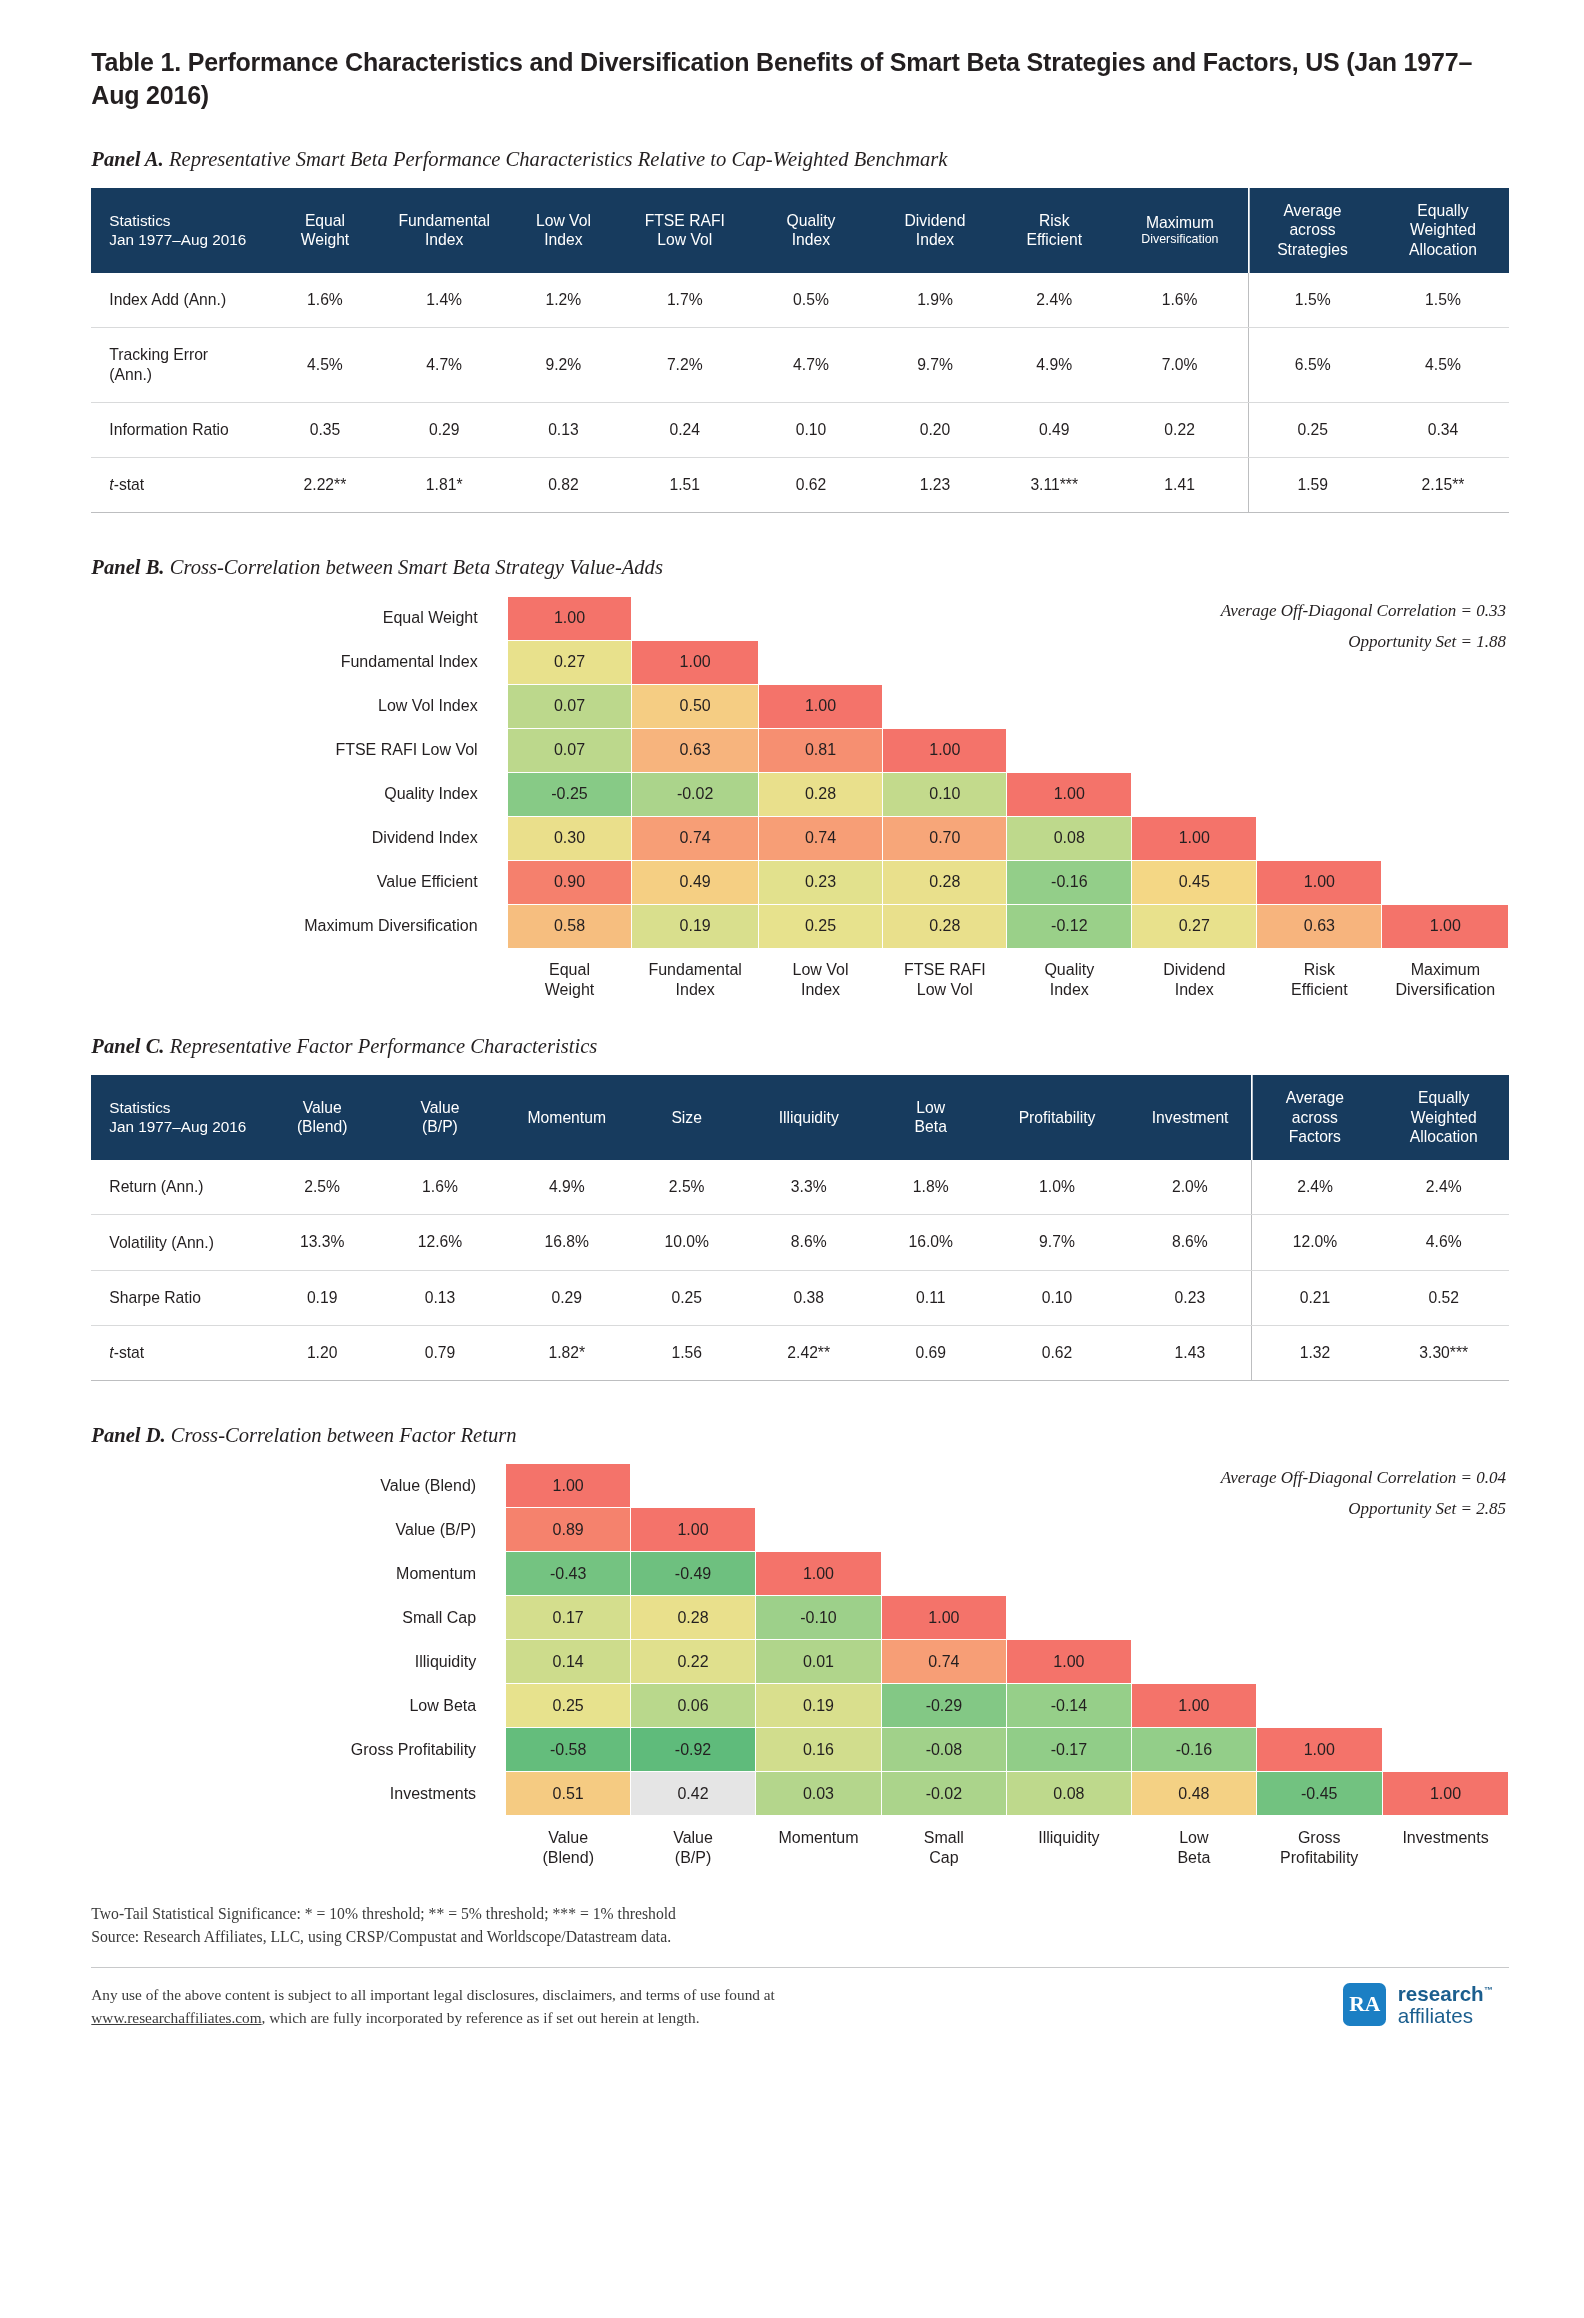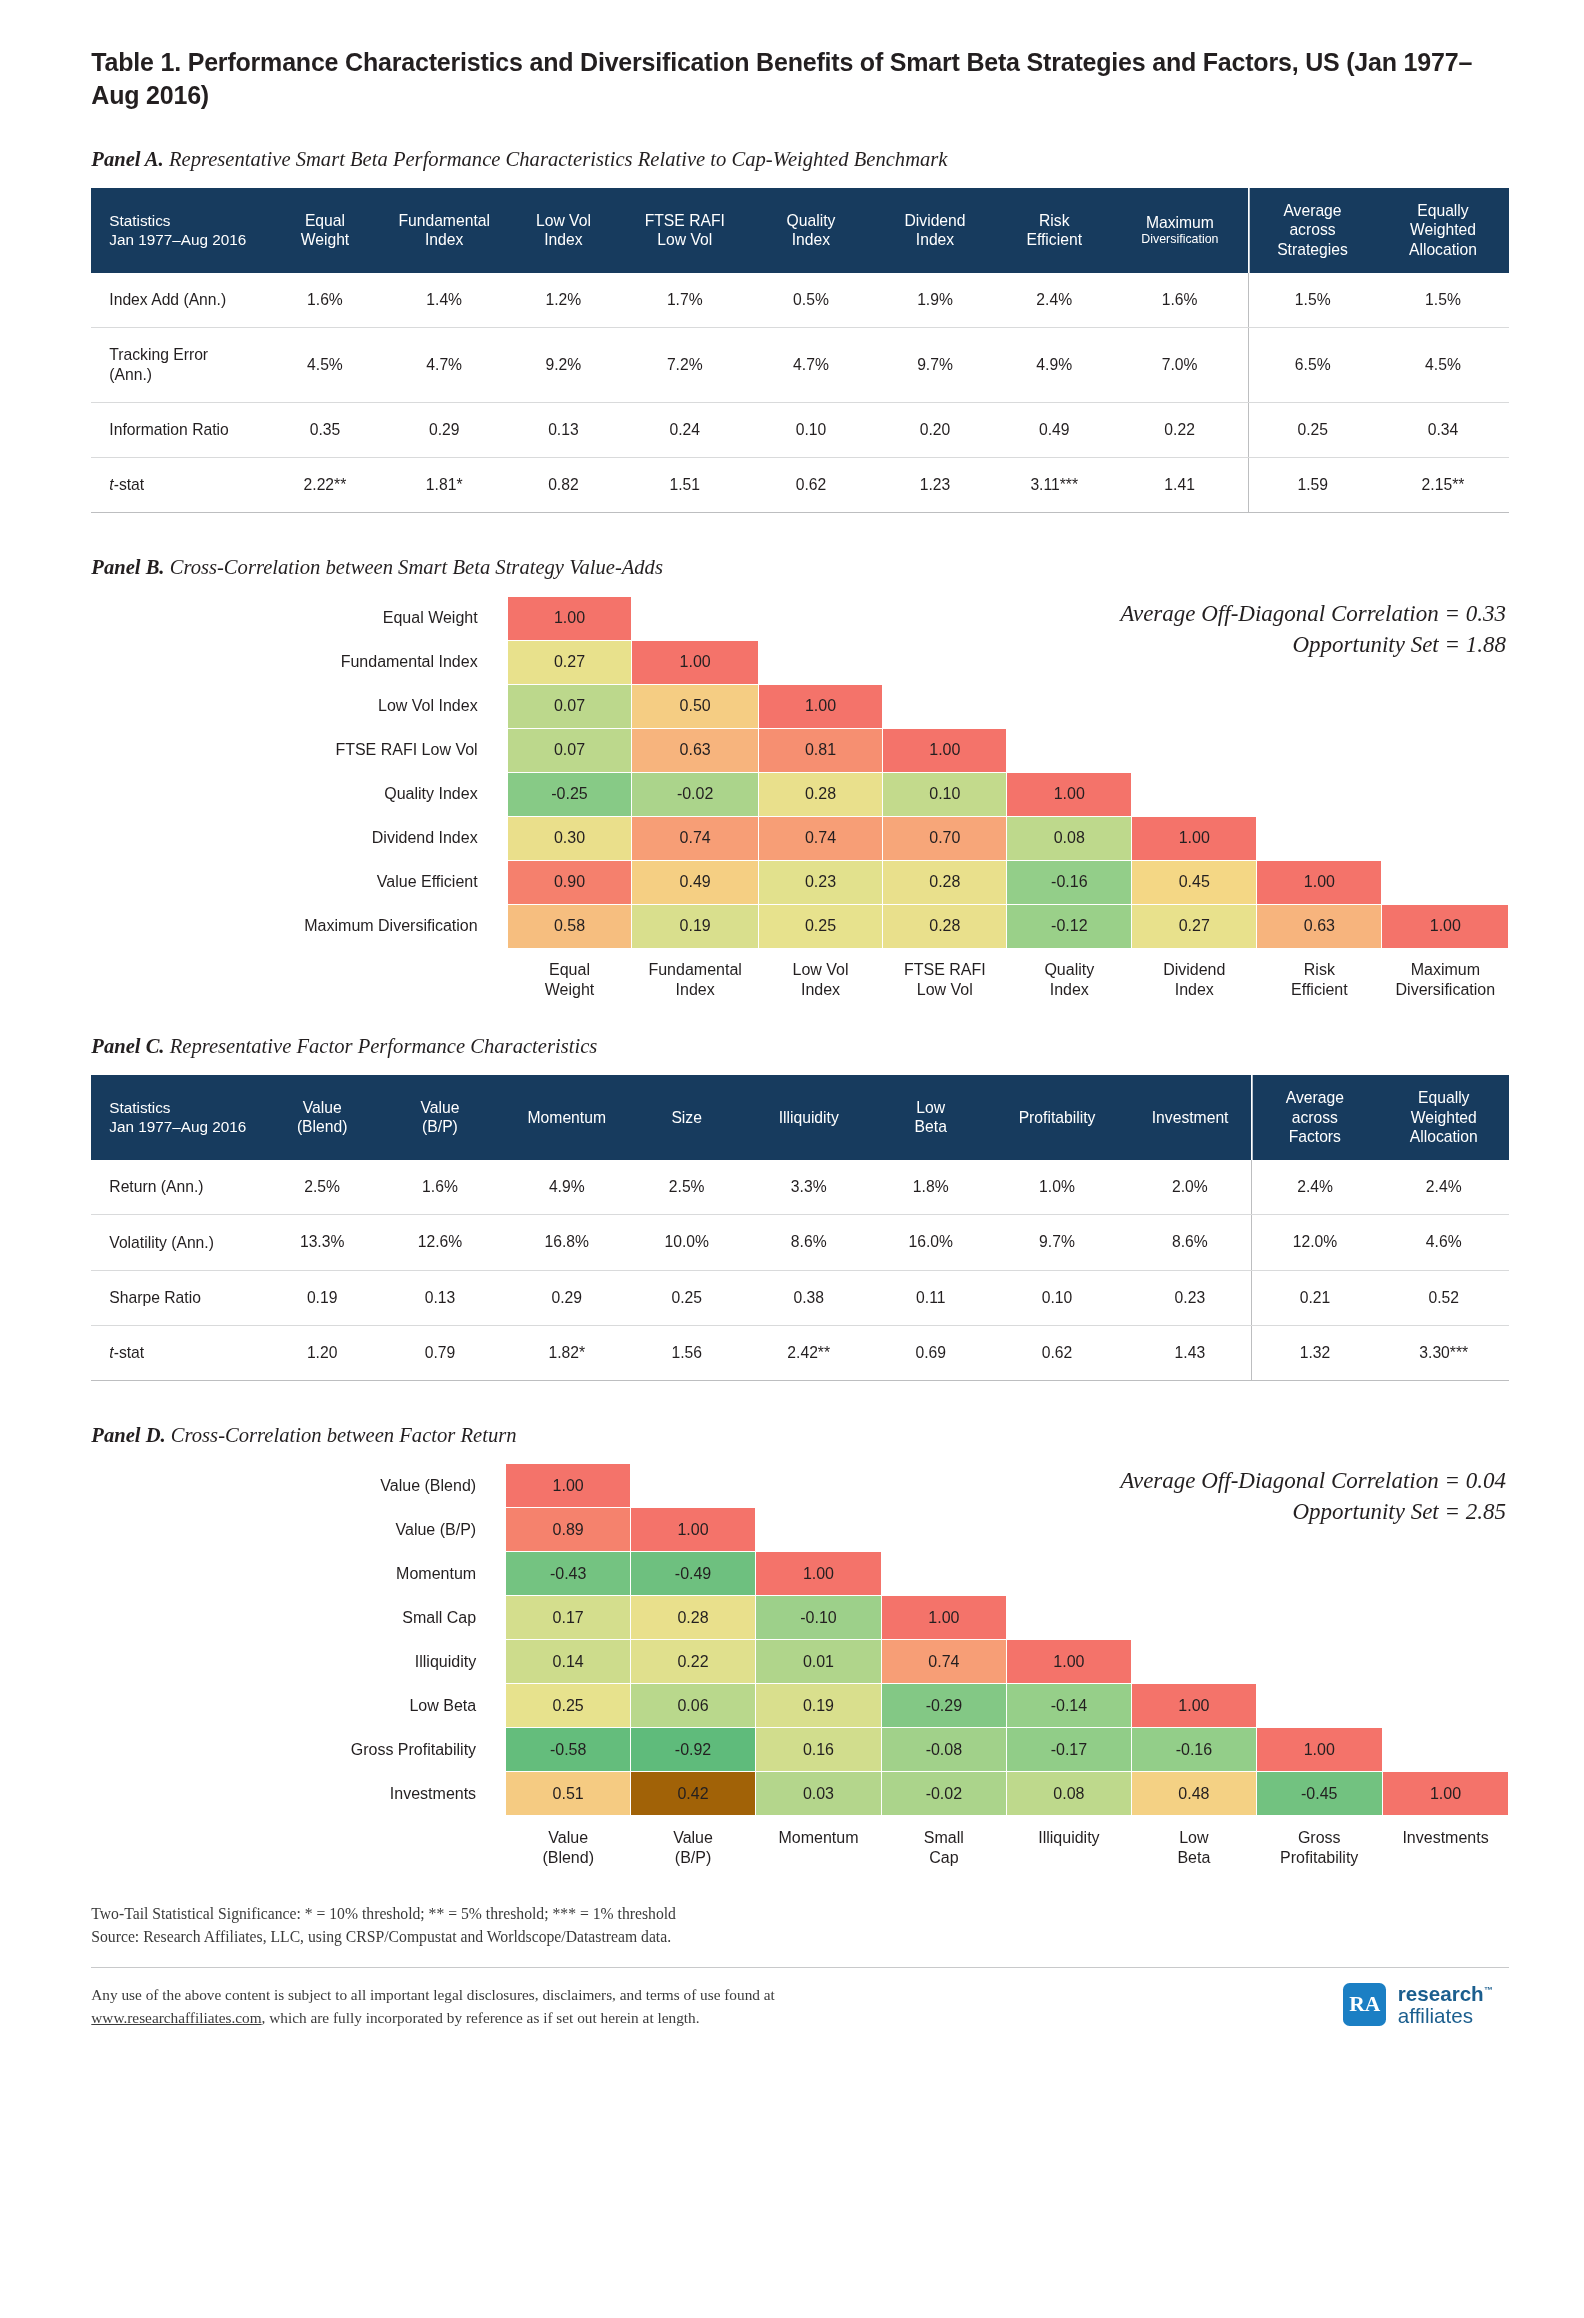"Average Off-Diagonal Correlation = 0.33" .corr-note { font-size: 23px -> 17px }
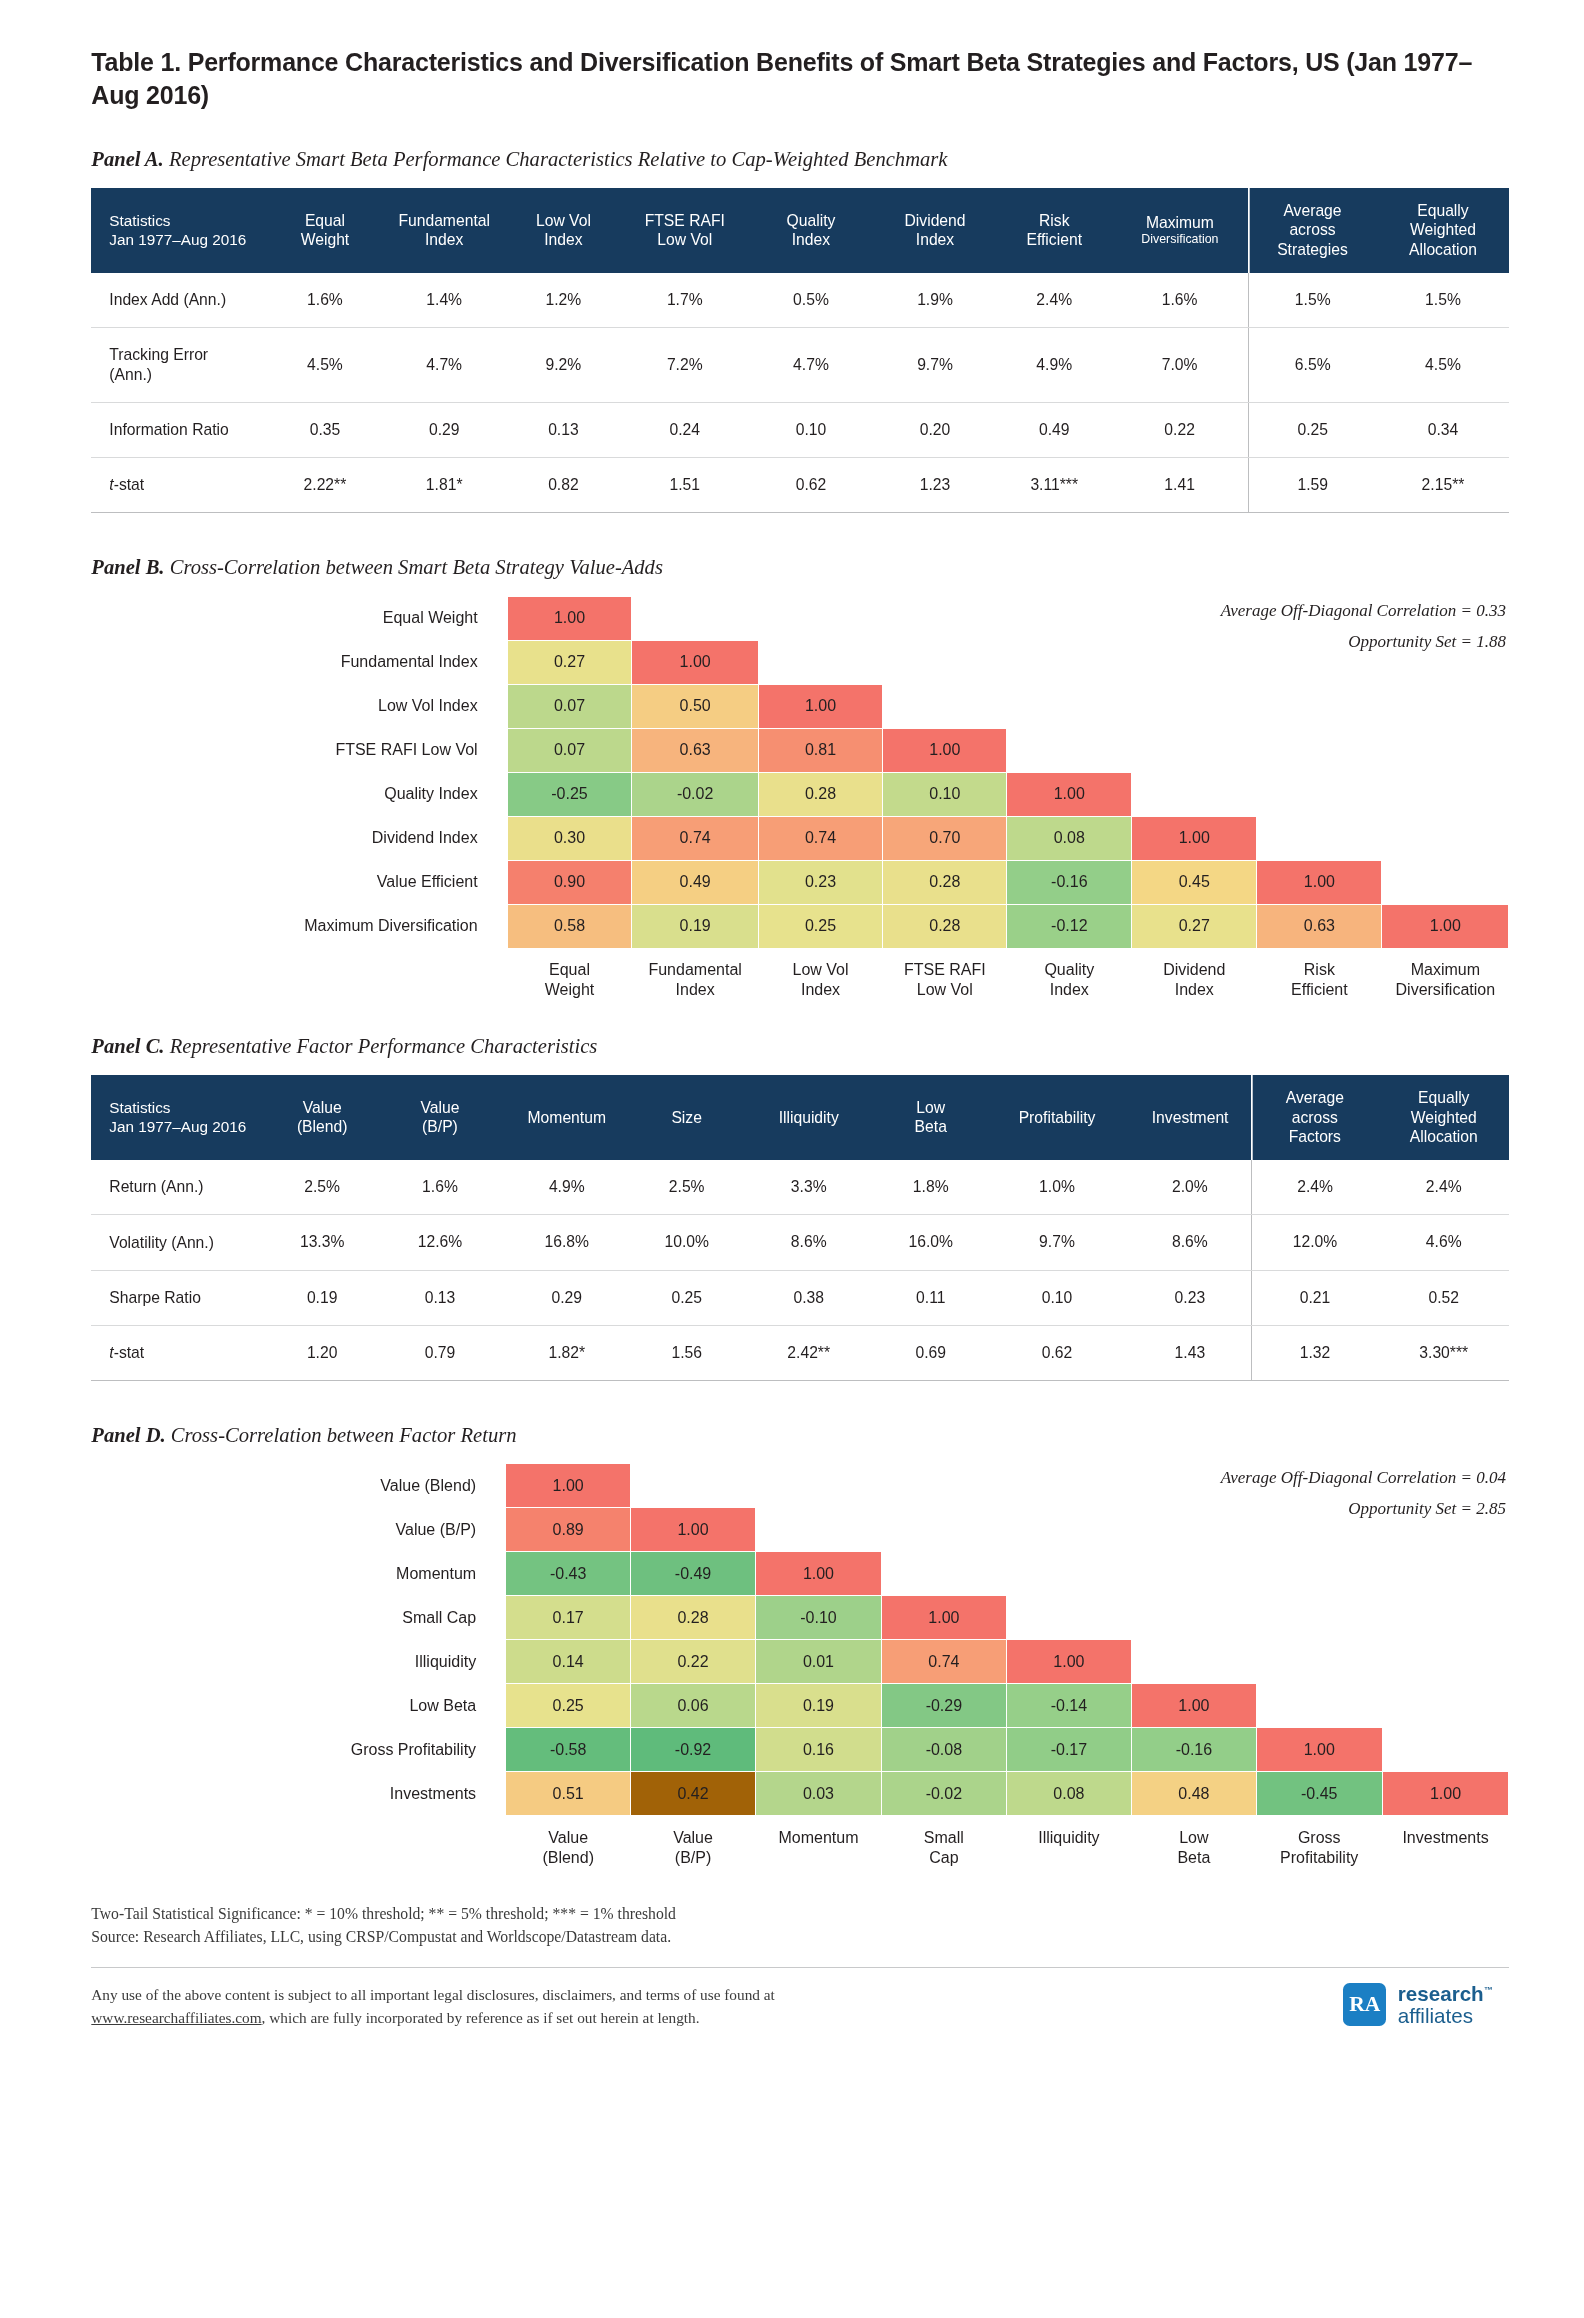"0.42" td.cell { background: #a16207 -> #e5e5e5 }
